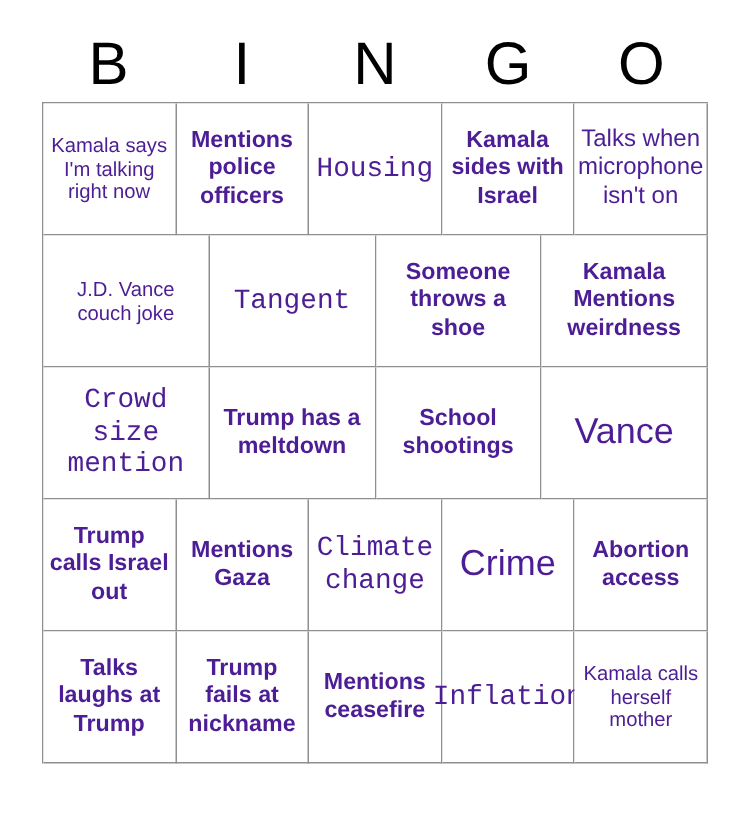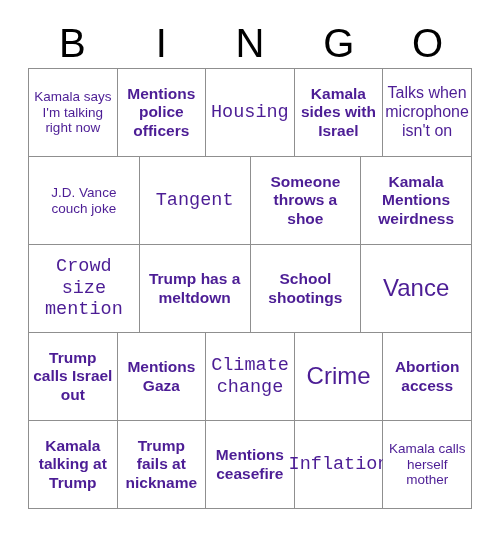"Kamala talking at Trump" span { text: Kamala talking -> Talks laughs }
